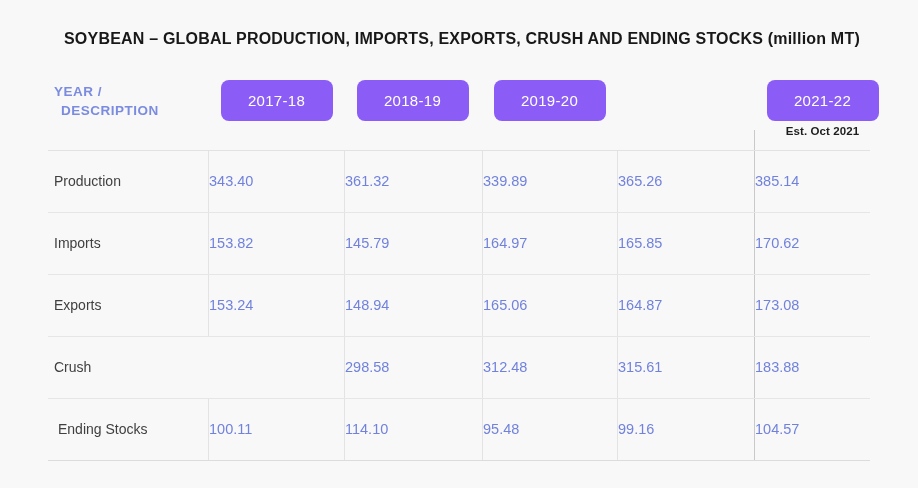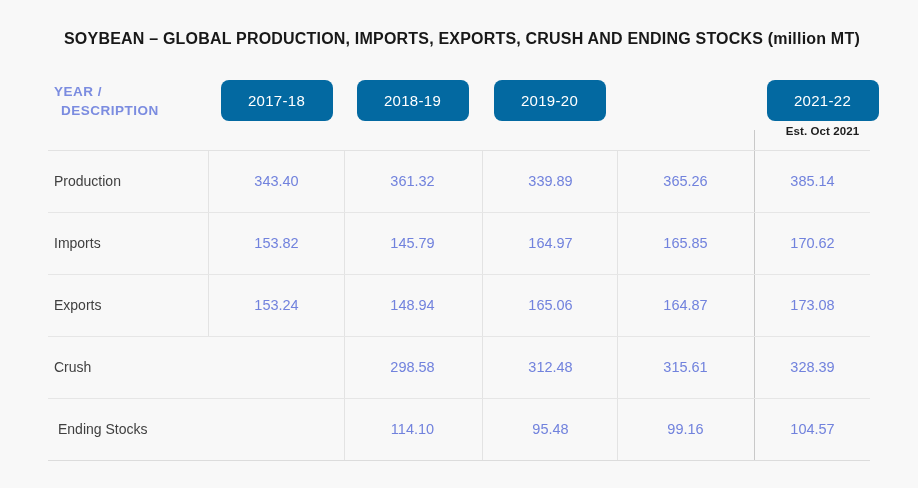"2017-18" .badge { background: #0369a1 -> #8b5cf6 }
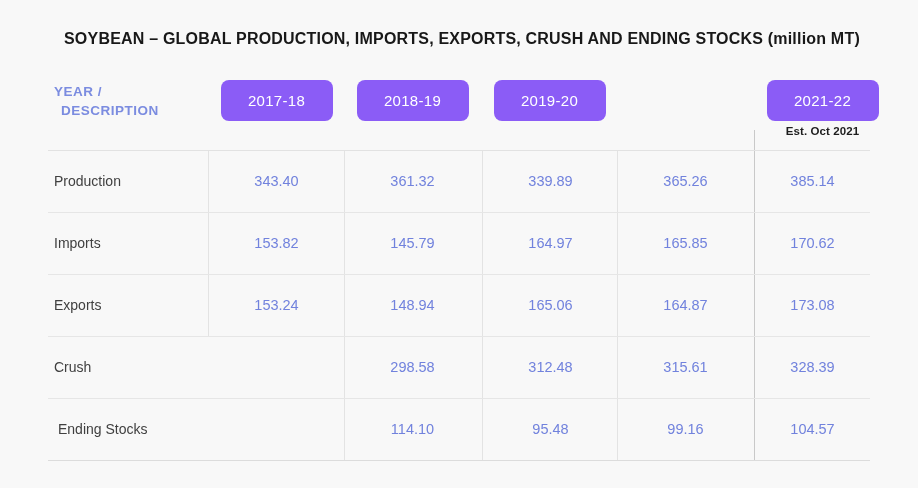"343.40" .cell { text-align: center -> left }
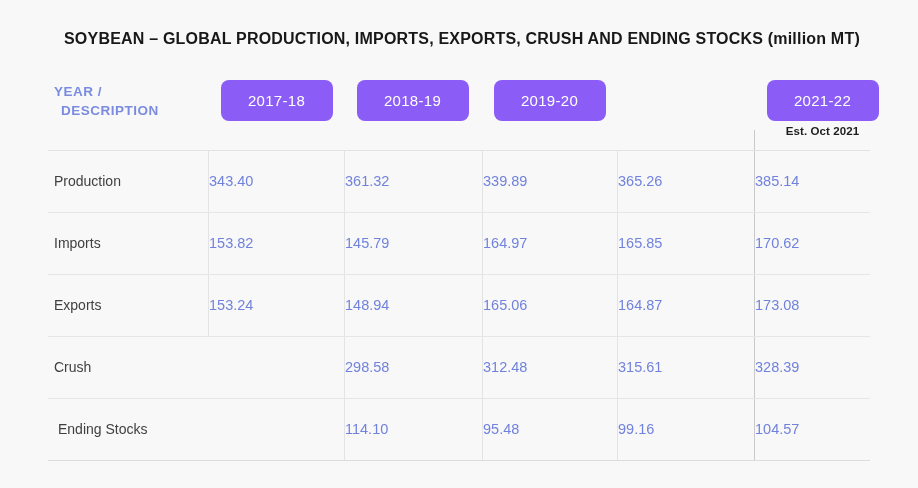"328.39" div.cell { text: 328.39 -> 183.88 }
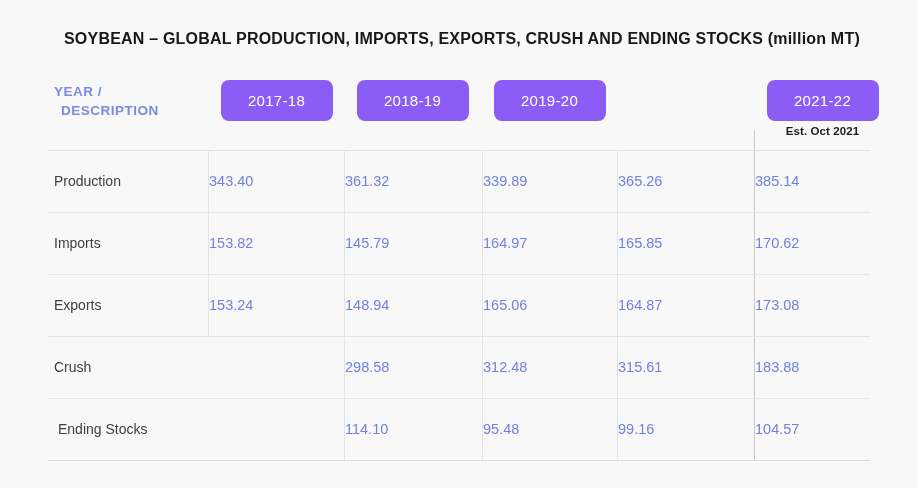"100.11" div.cell { html: none -> <div>100.11</div> }
